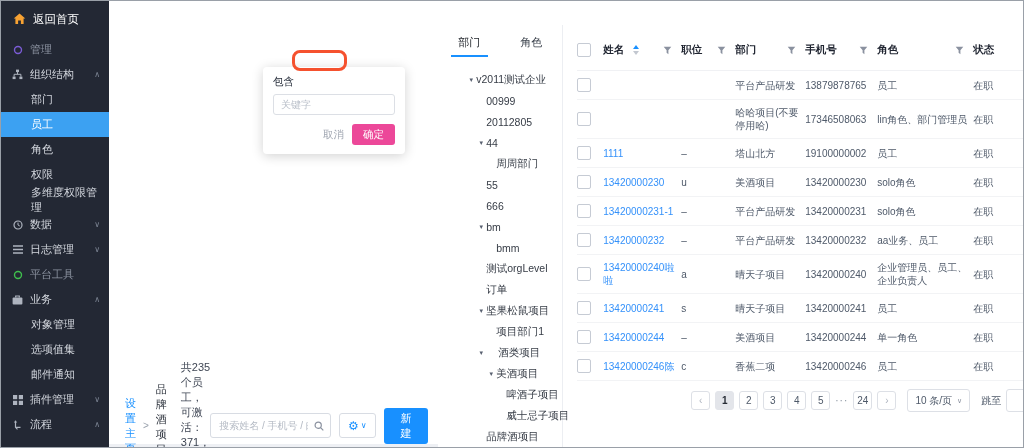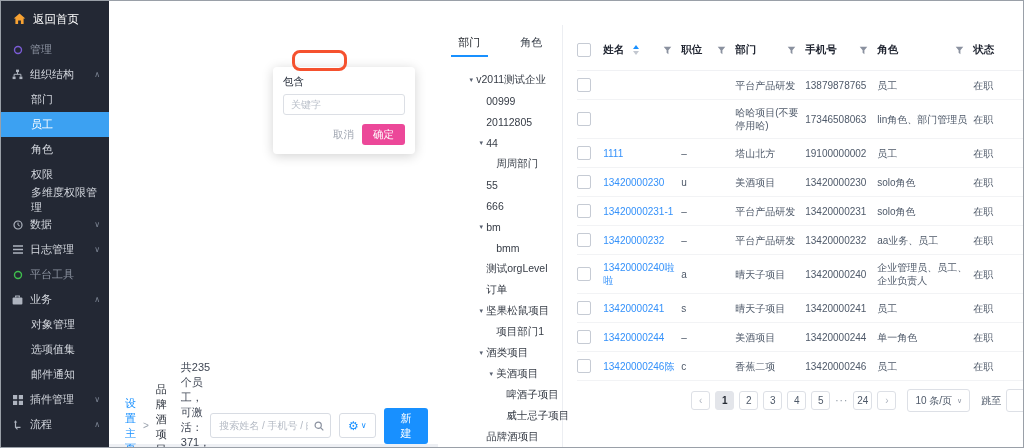"包含" .filter-popup { left: 272px -> 262px }
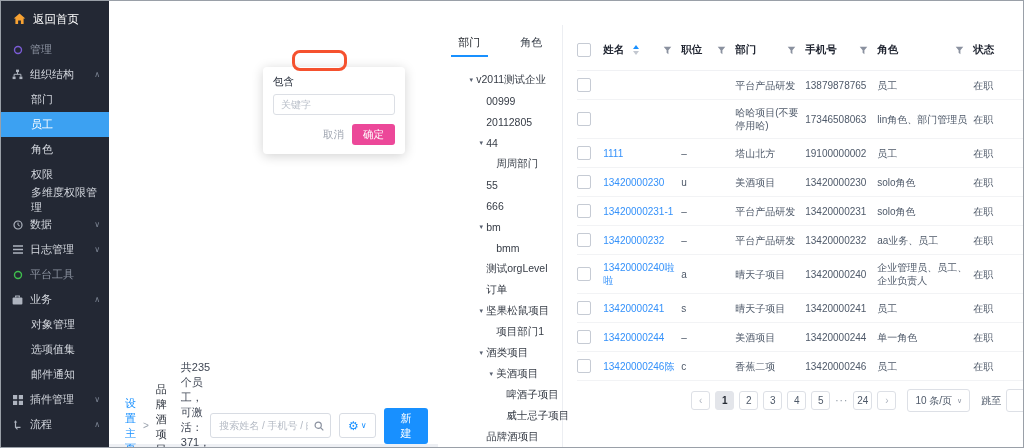"酒类项目" div.tree-node { gap: none -> 12px }
